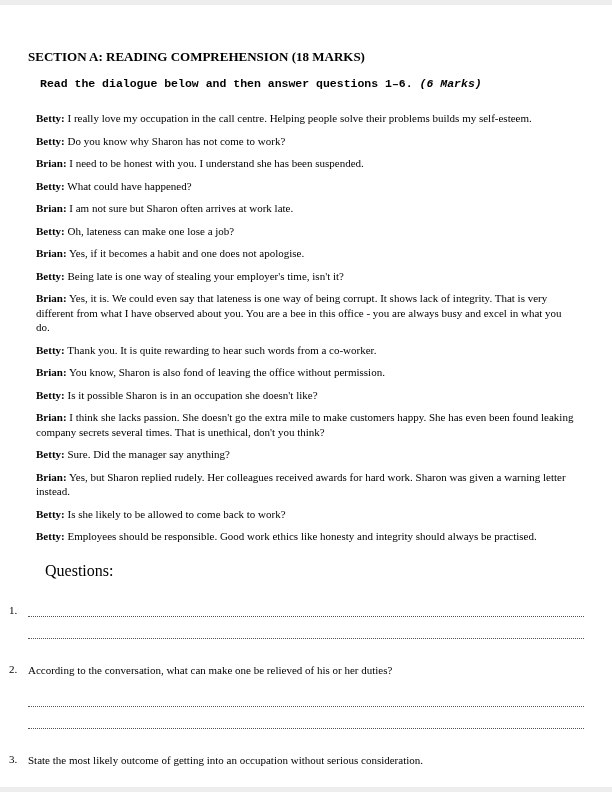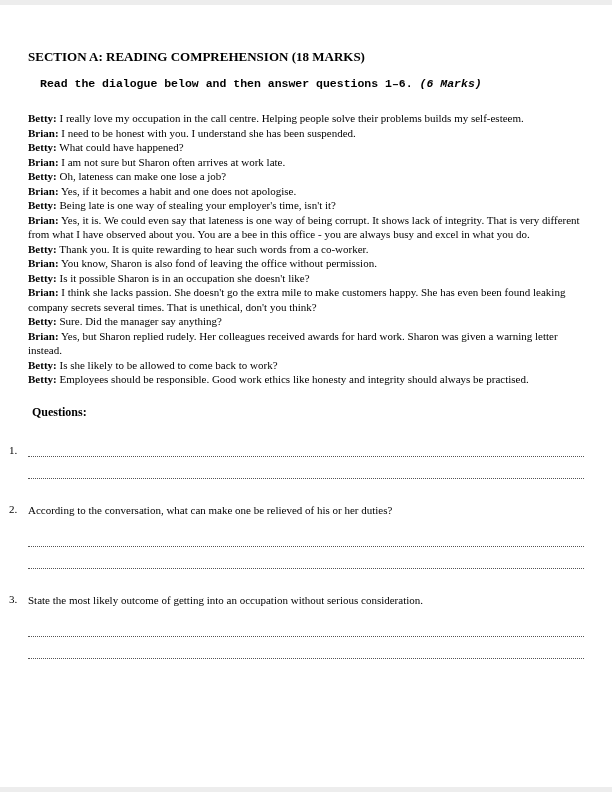"Betty: I really love my" p.dlg { margin: 0 -> 8px }
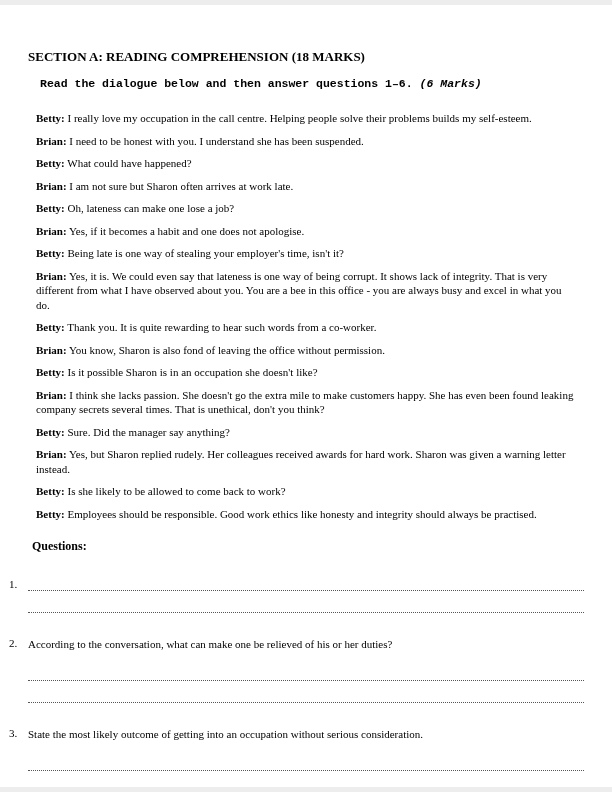"Betty: Do you know why" p.dlg { html: none -> <p><b>Betty:</b> <span>Do you know why Sharon has not come to work?</span></p> }
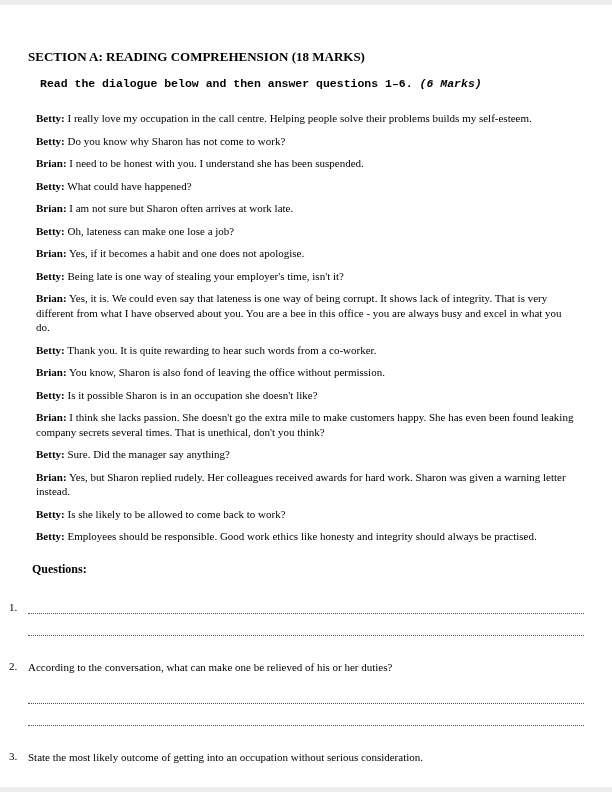"Questions:" .questions-heading { font-size: 12px -> 16px; font-weight: bold -> normal; margin: 18px 0 0 4px -> 18px 0 0 17px }
